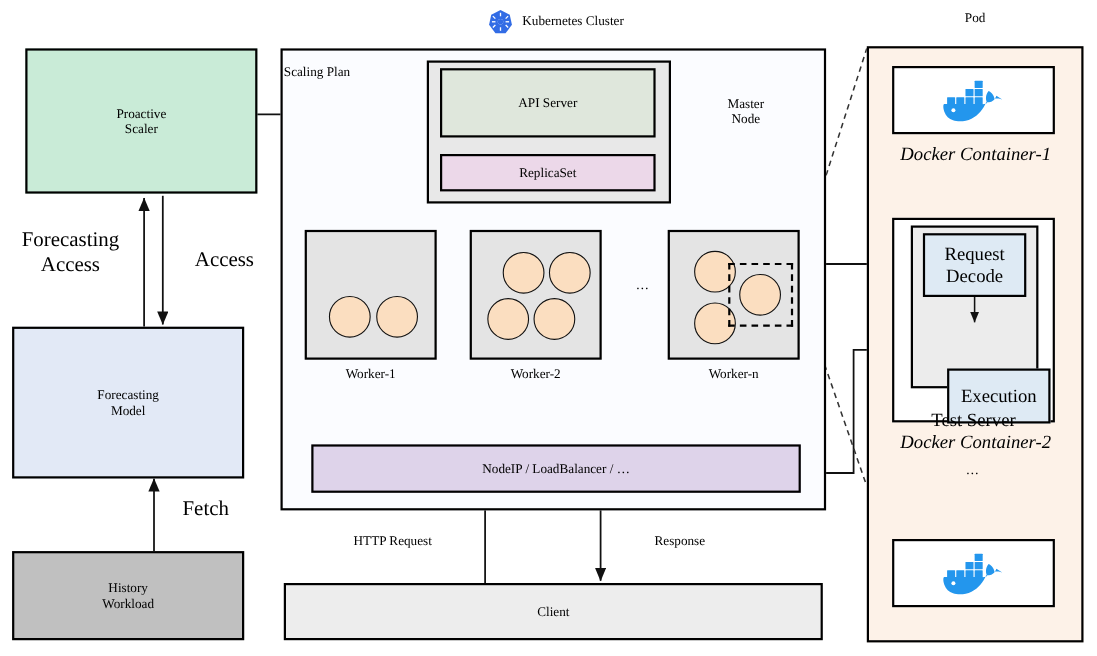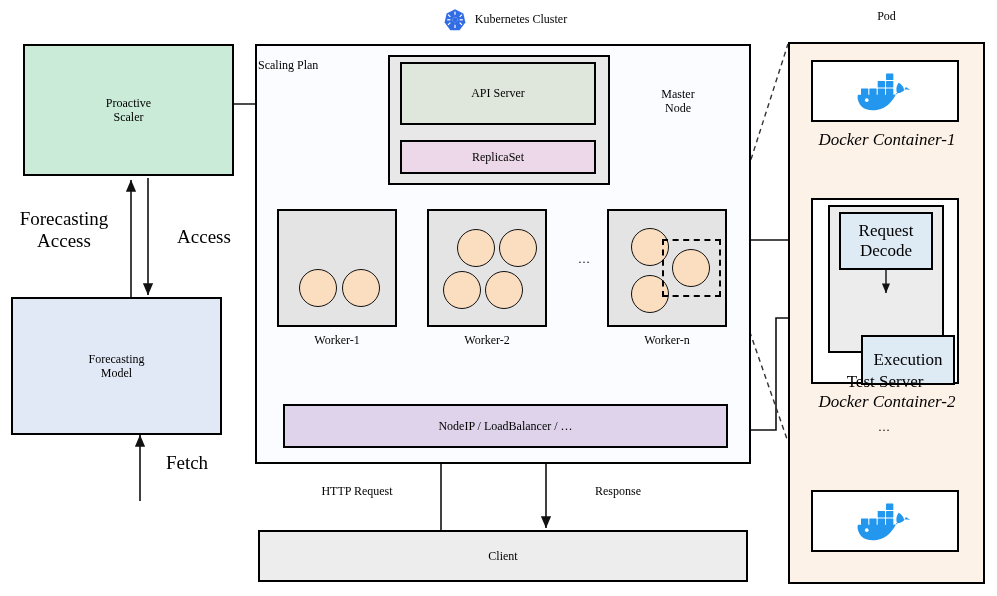"History" div.box { html: none -> <div> <div> <div>History</div> <div>Workload</div> </div> </div> }
